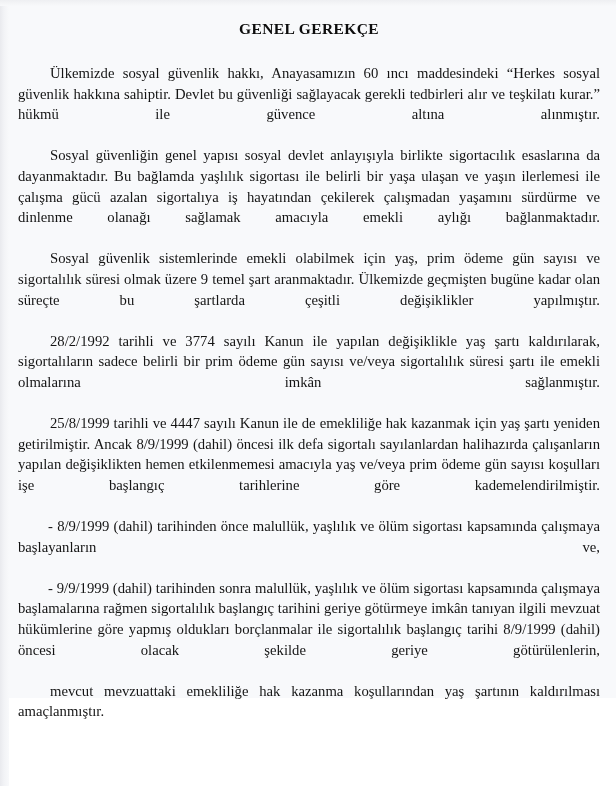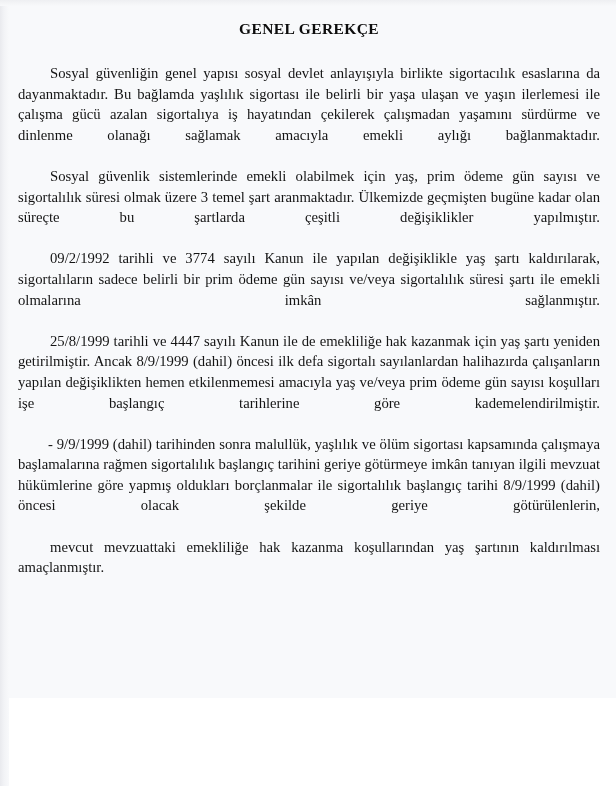"Ülkemizde sosyal güvenlik hakkı," p.para { html: none -> <p>Ülkemizde sosyal güvenlik hakkı, Anayasamızın 60 ıncı maddesindeki “Herkes sosyal güvenlik hakkına sahiptir. Devlet bu güvenliği sağlayacak gerekli tedbirleri alır ve teşkilatı kurar.” hükmü ile güvence altına alınmıştır.</p> }
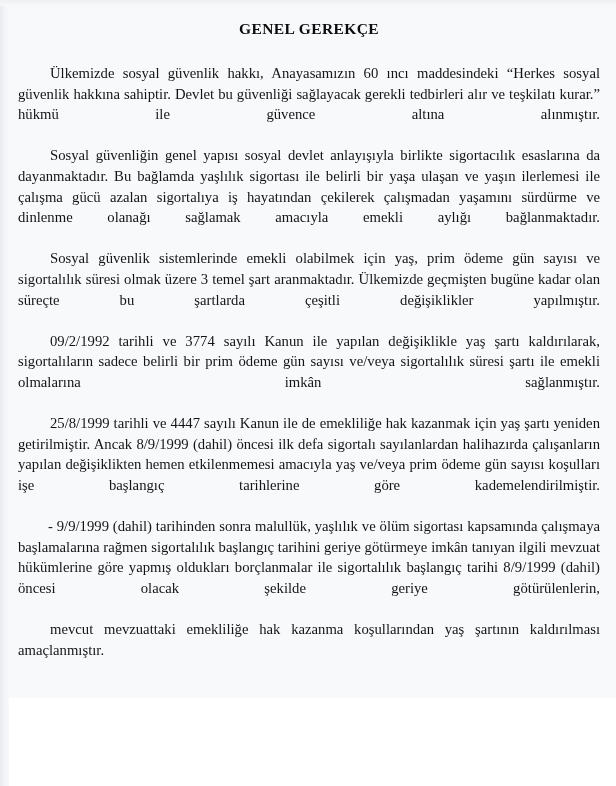"Sosyal güvenlik sistemlerinde emekli" p.para { text: 3 -> 9 }
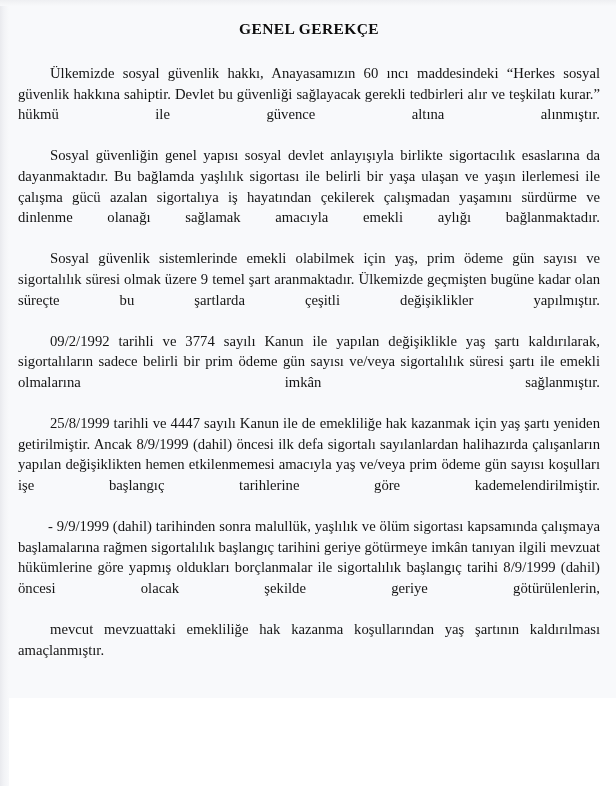"09/2/1992 tarihli ve 3774 sayılı" p.para { text: 09/2/1992 -> 28/2/1992 }
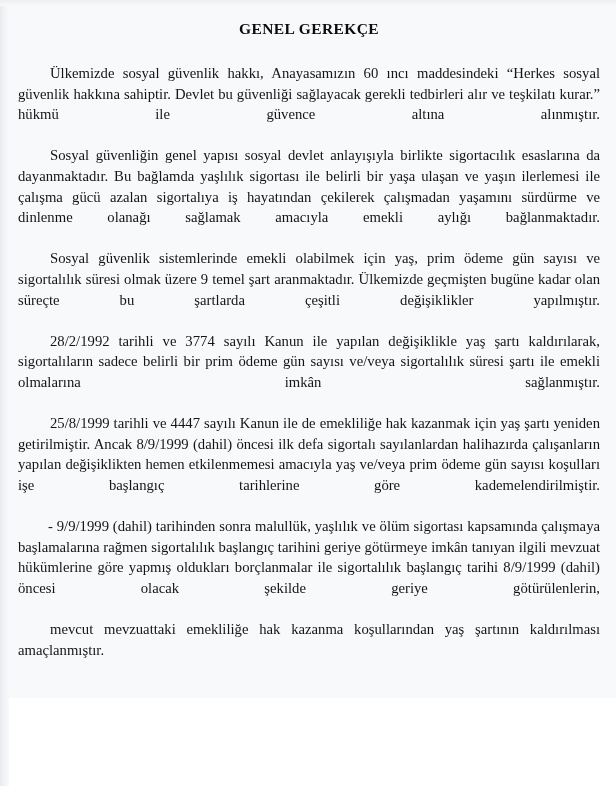"- 8/9/1999 (dahil) tarihinden önce" p.para { html: none -> <p>- 8/9/1999 (dahil) tarihinden önce malullük, yaşlılık ve ölüm sigortası kapsamında çalışmaya başlayanların ve,</p> }
